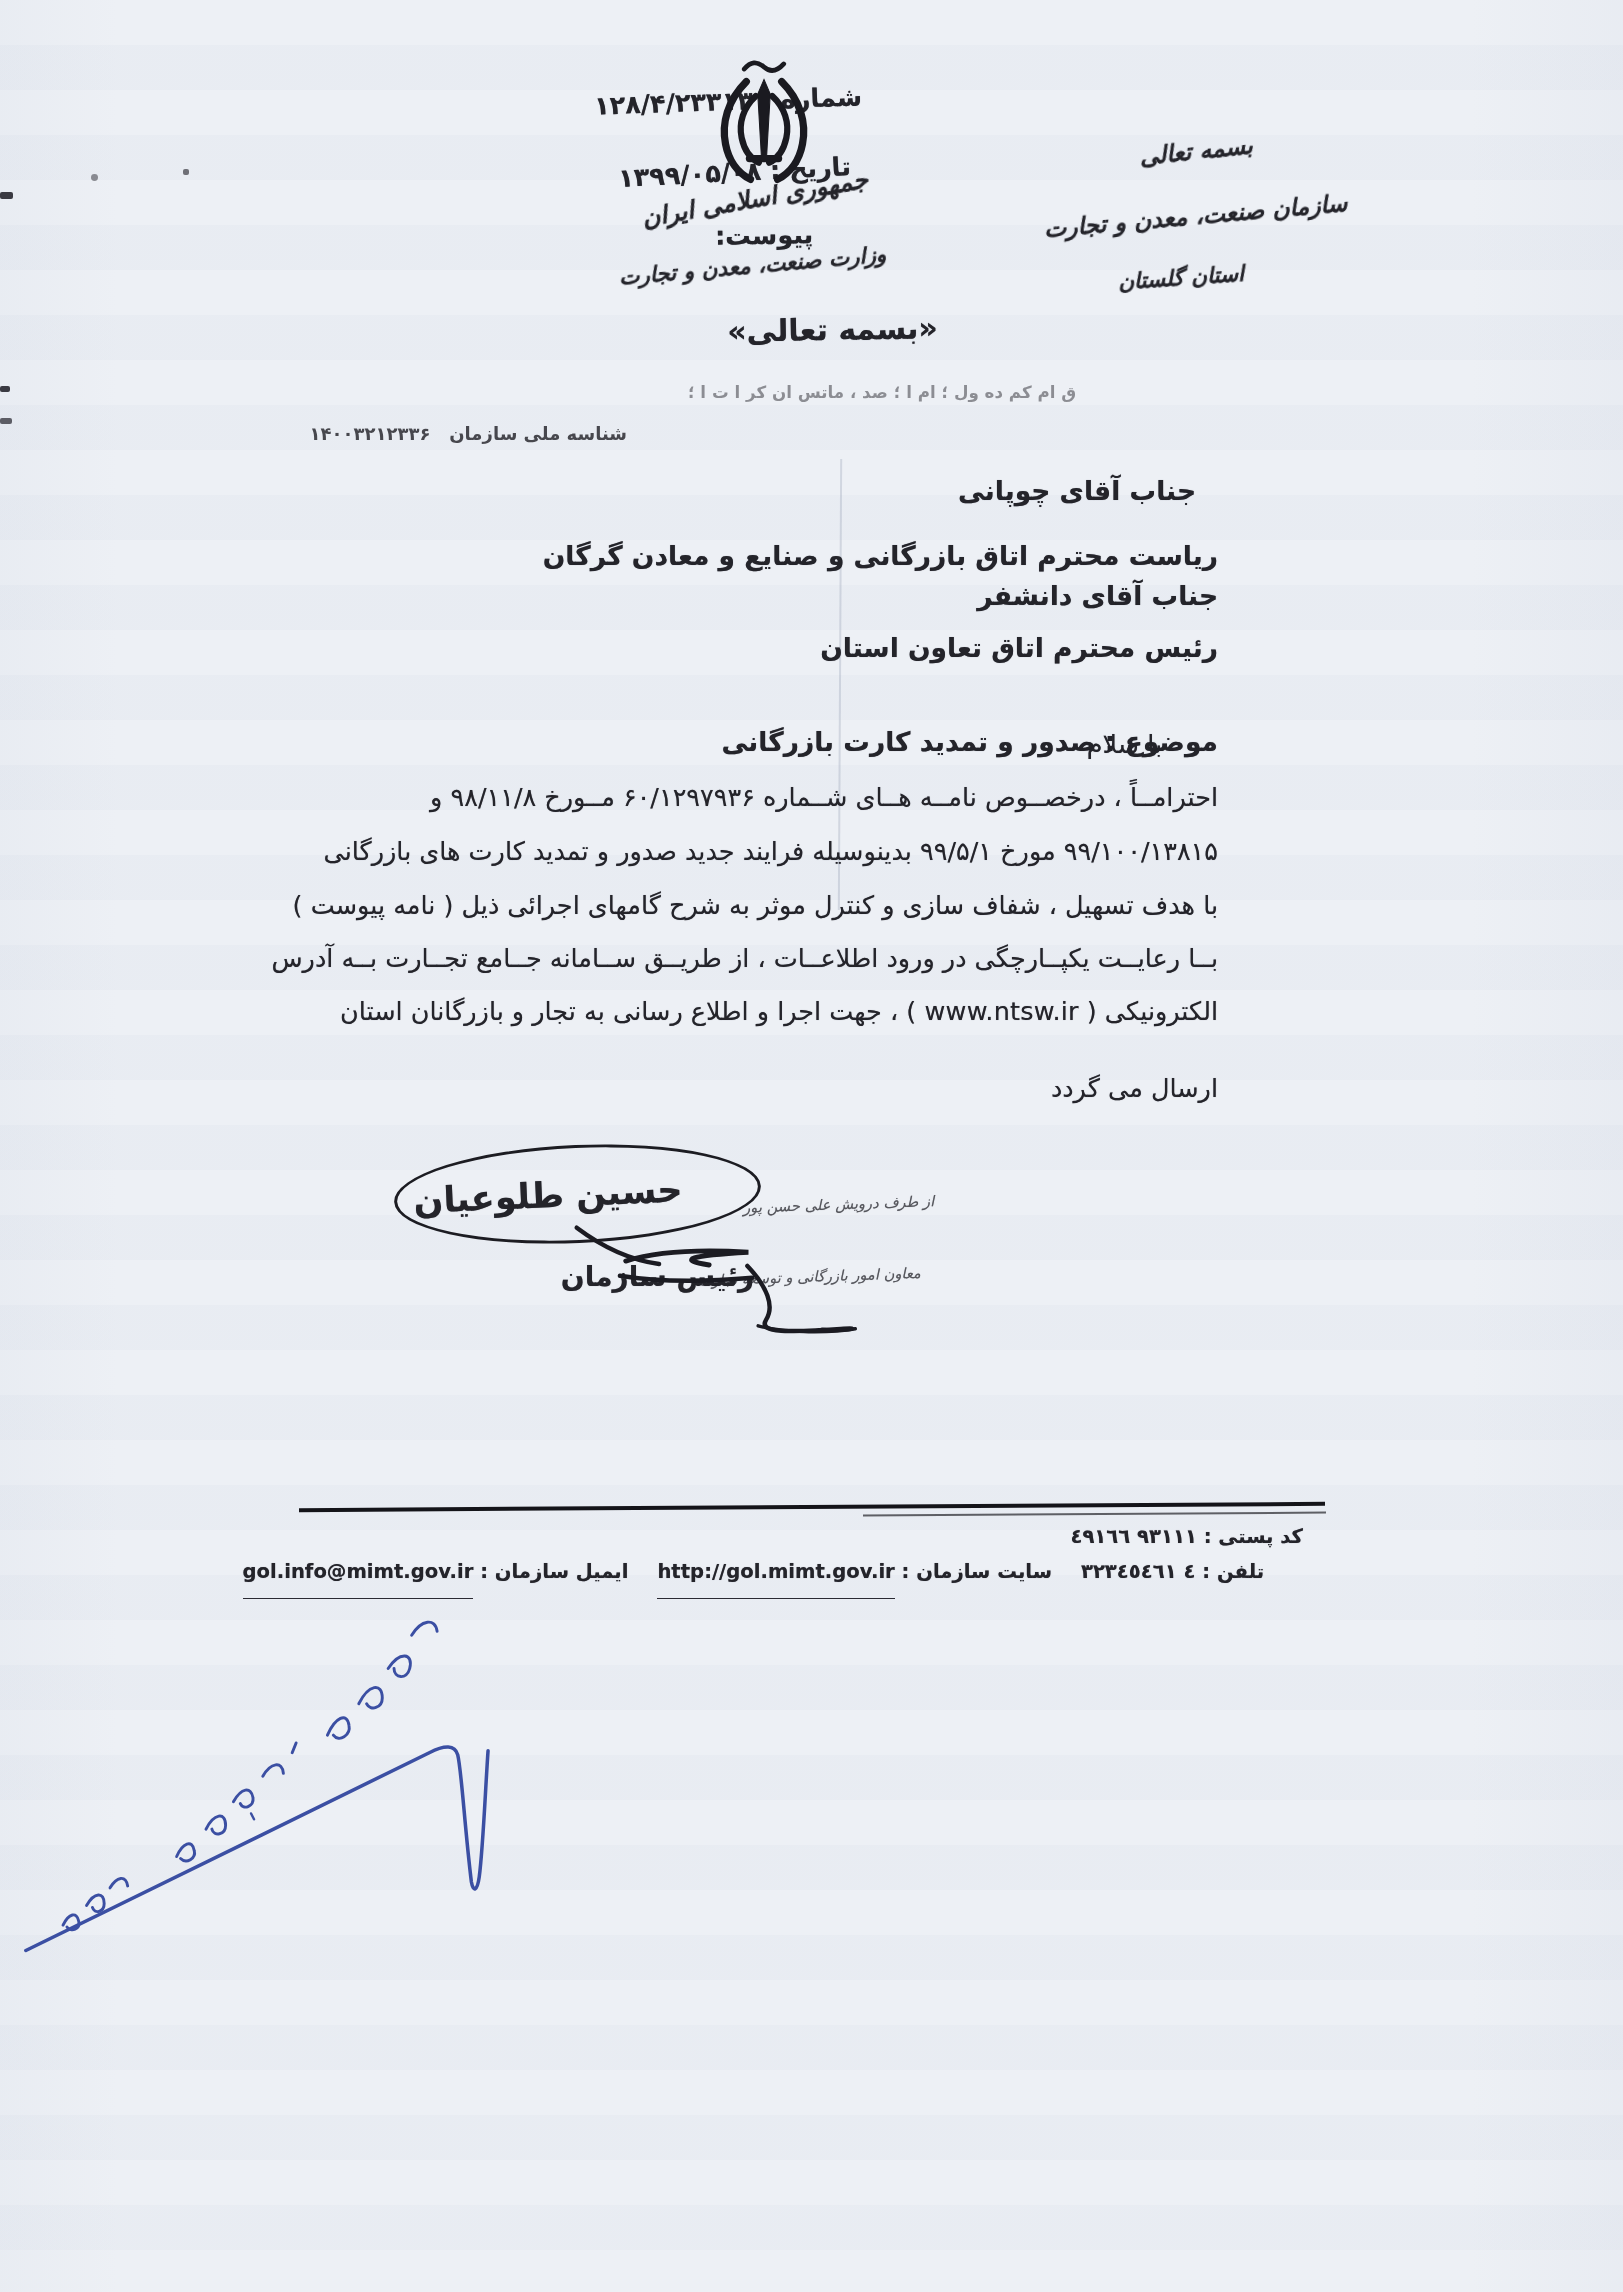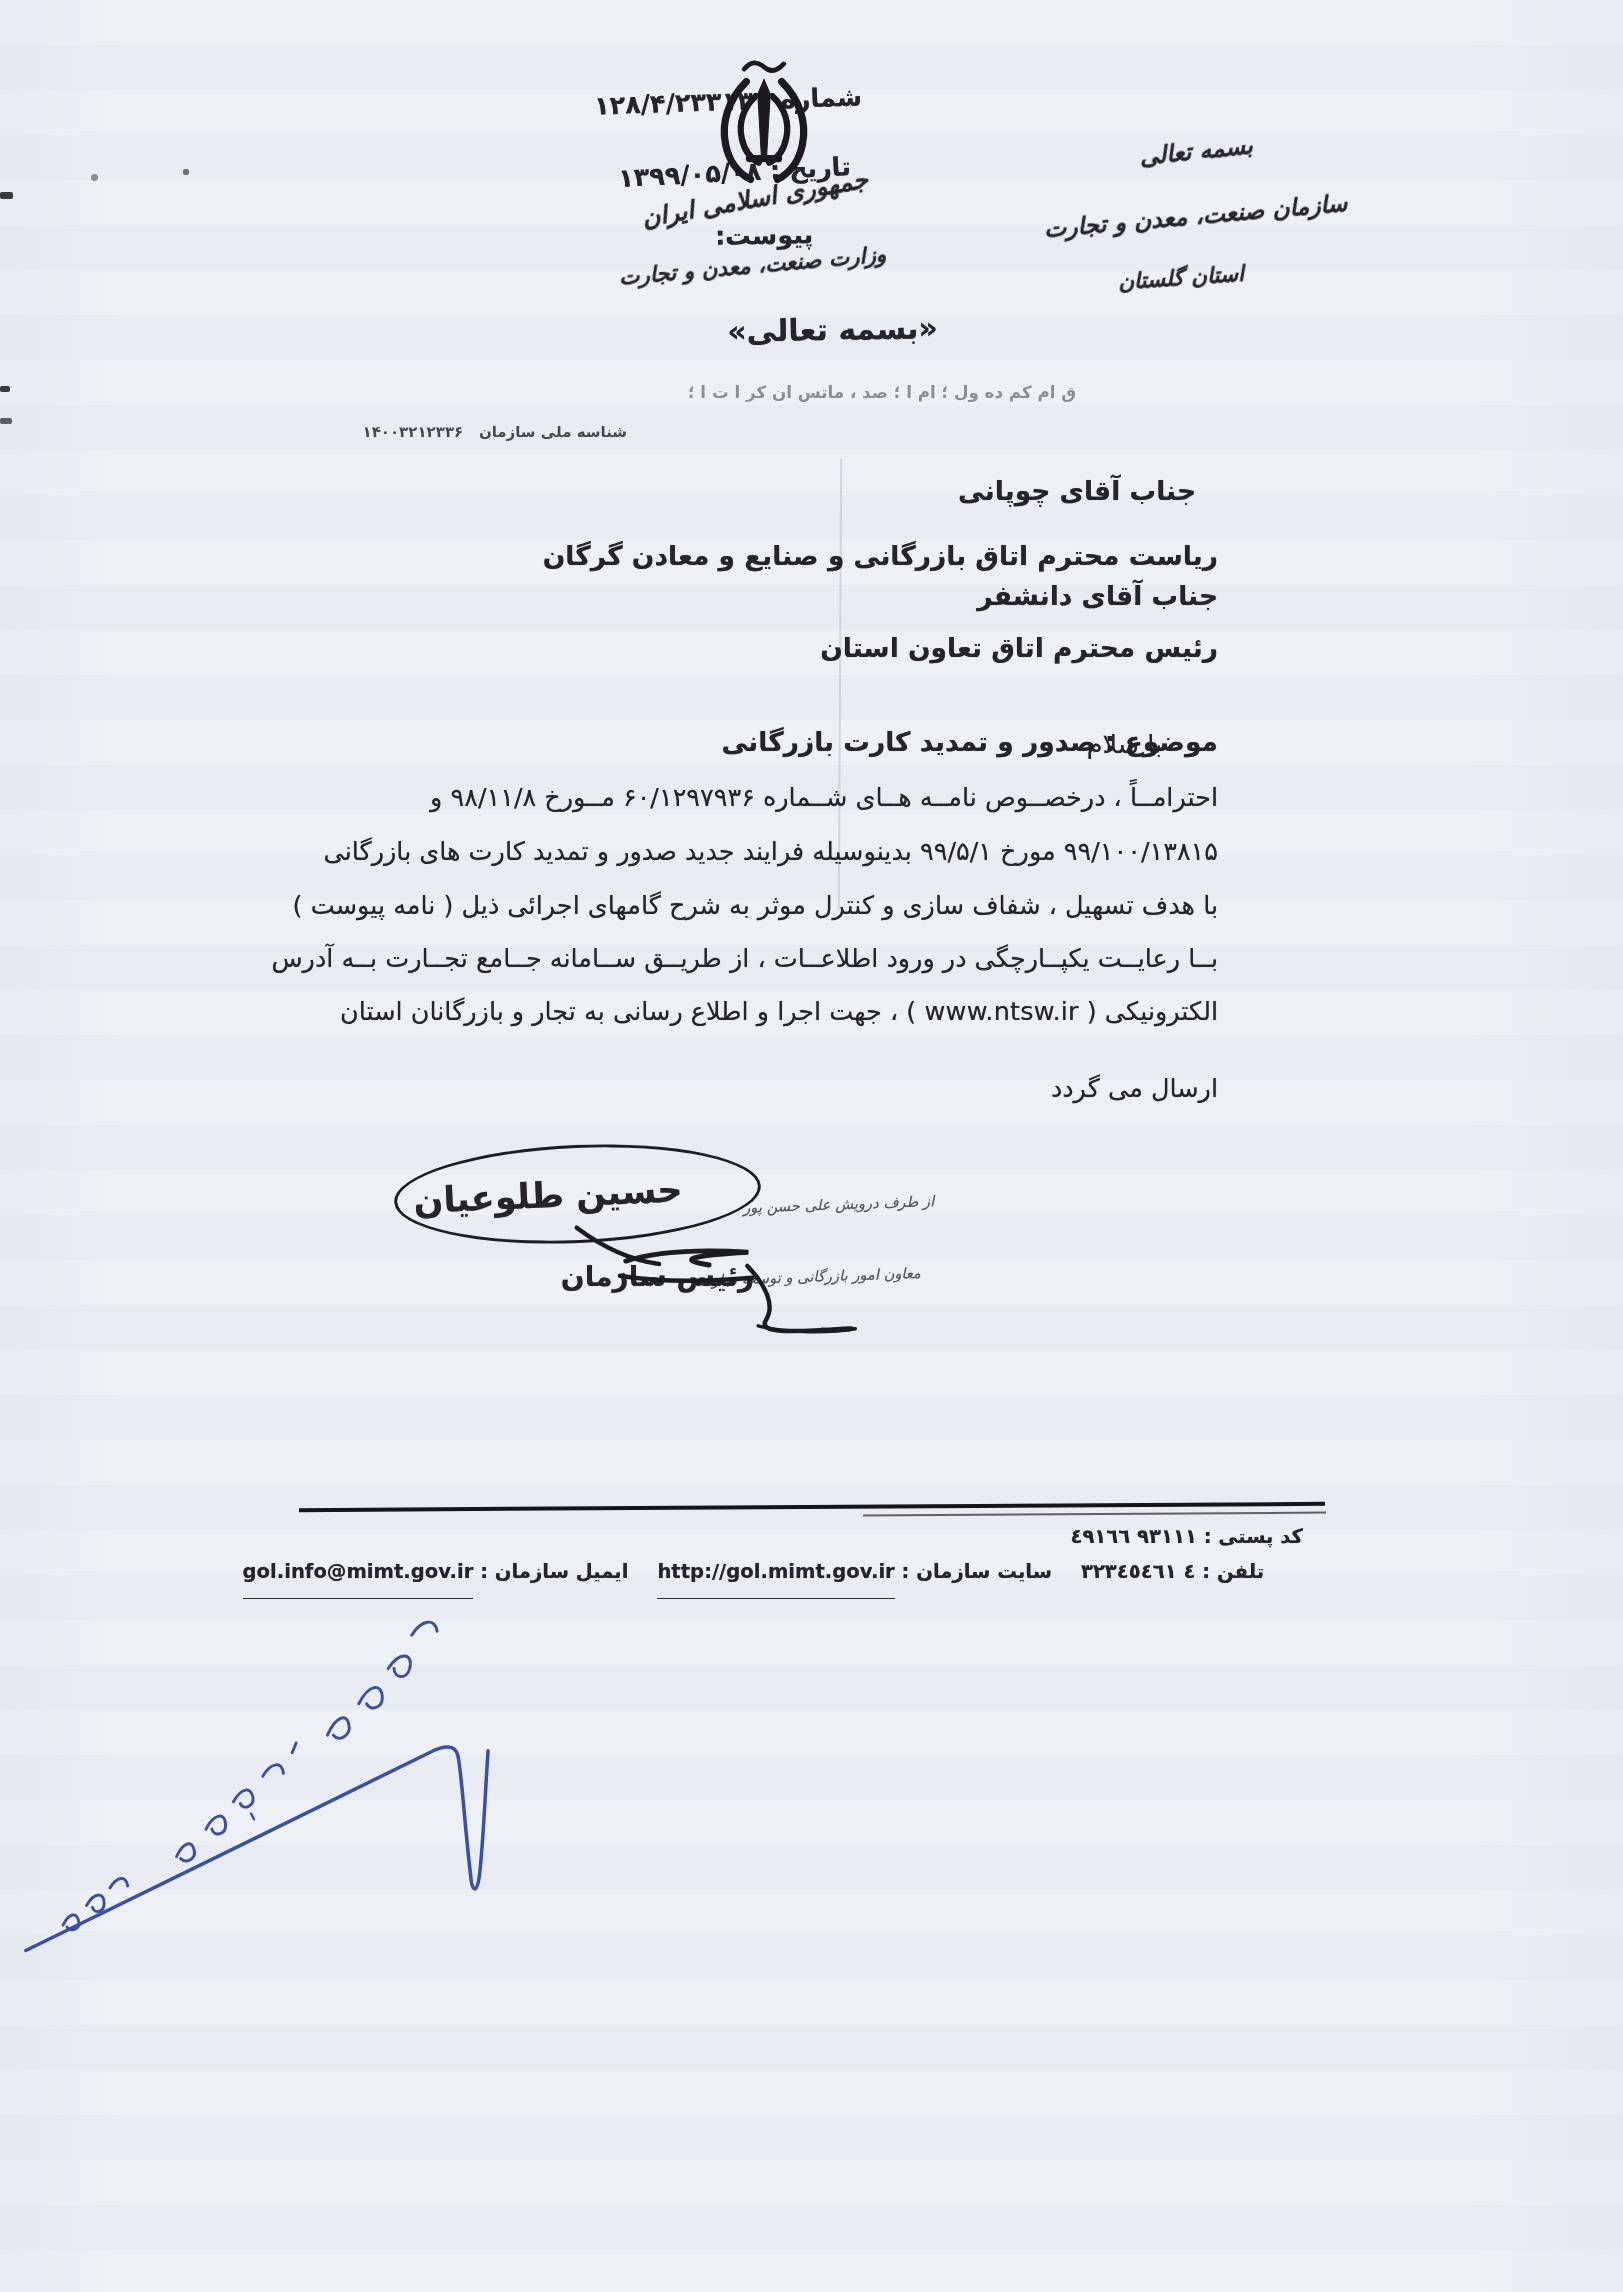"شناسه ملی سازمان ۱۴۰۰۳۲۱۲۳۳۶" div.abs { font-size: 15px -> 18px }
